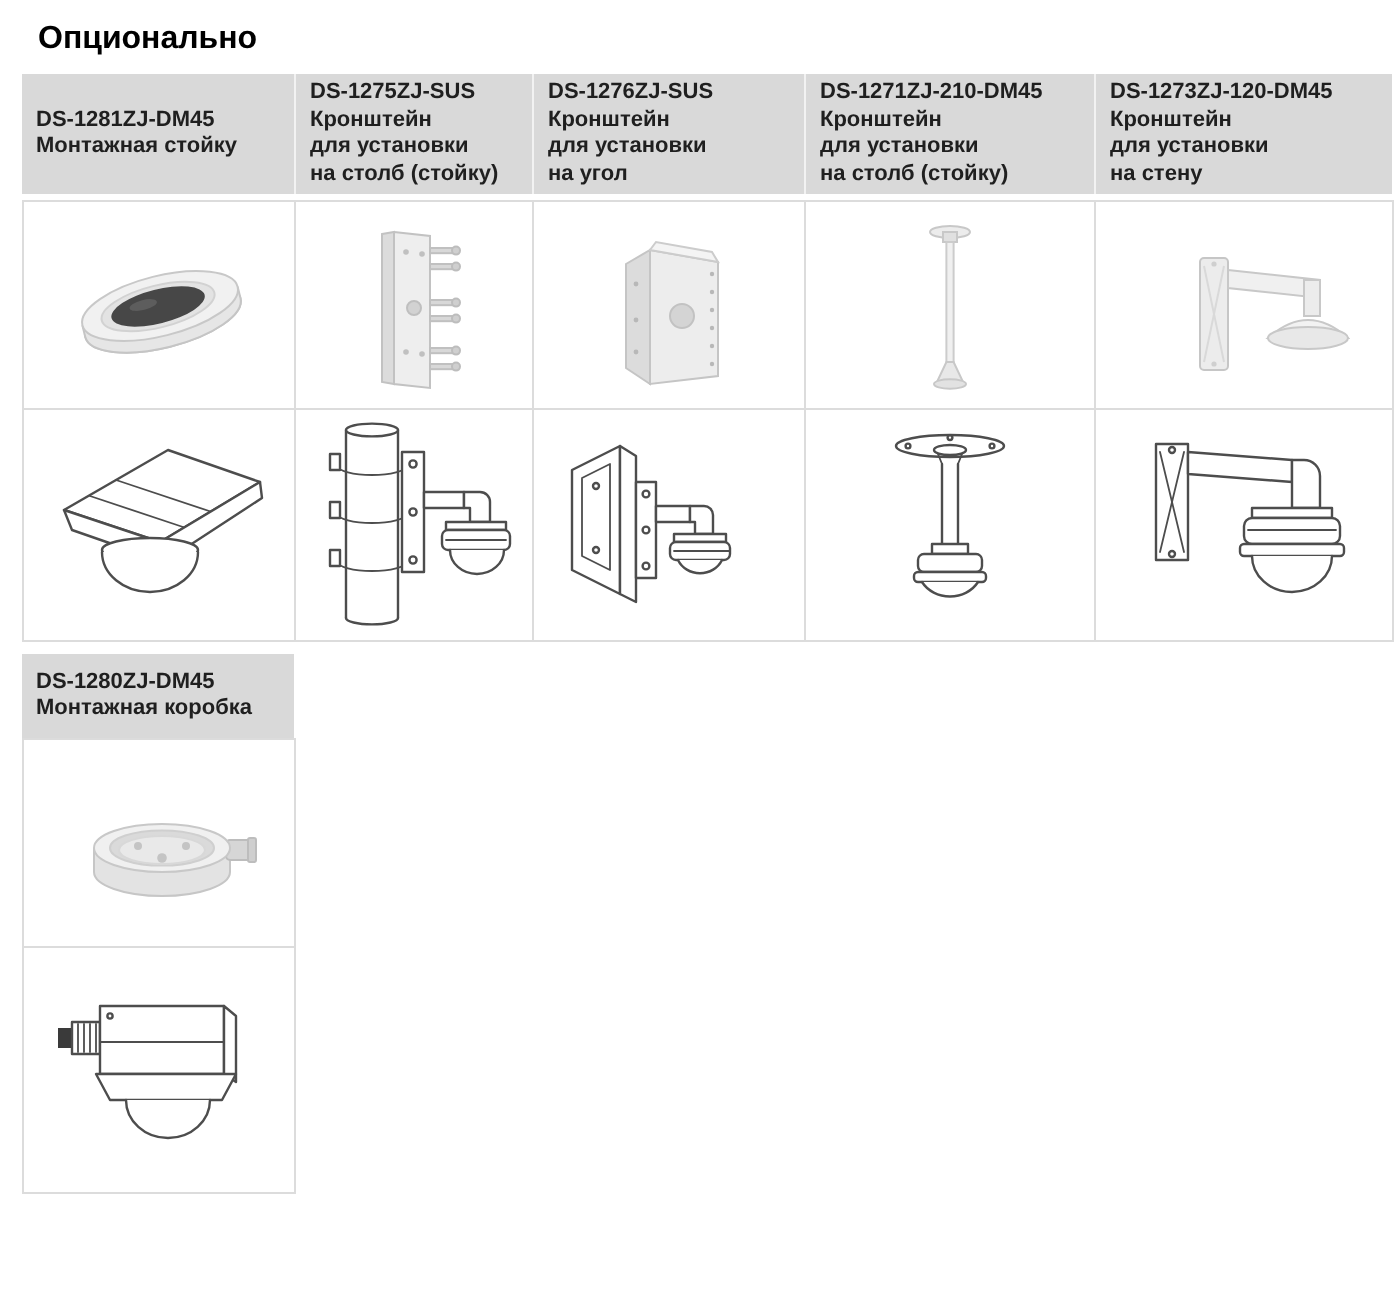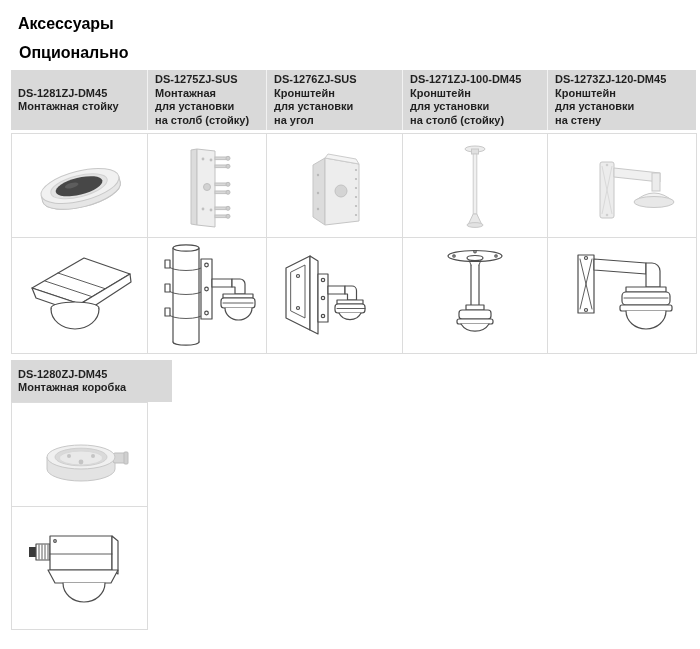"Аксессуары" h1.page-title { html: <h1>Аксессуары</h1> -> none }
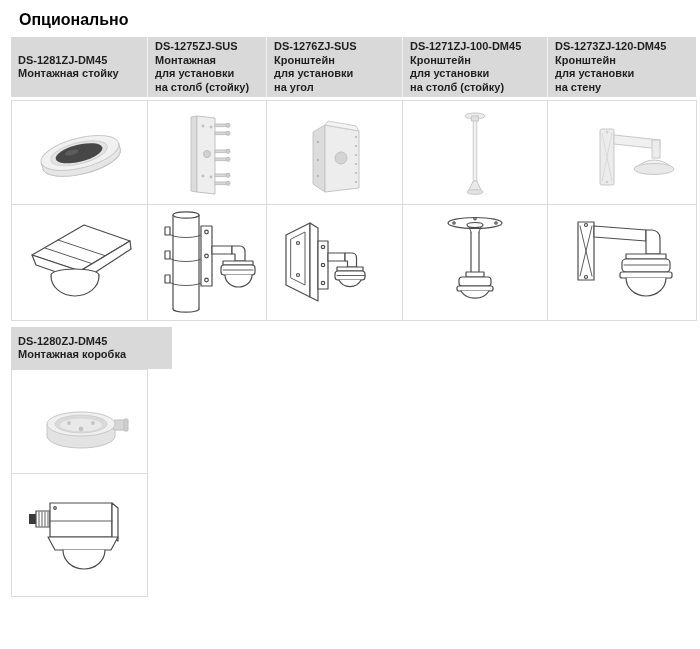"DS-1275ZJ-SUS" div.hcell { text: Монтажная -> Кронштейн }
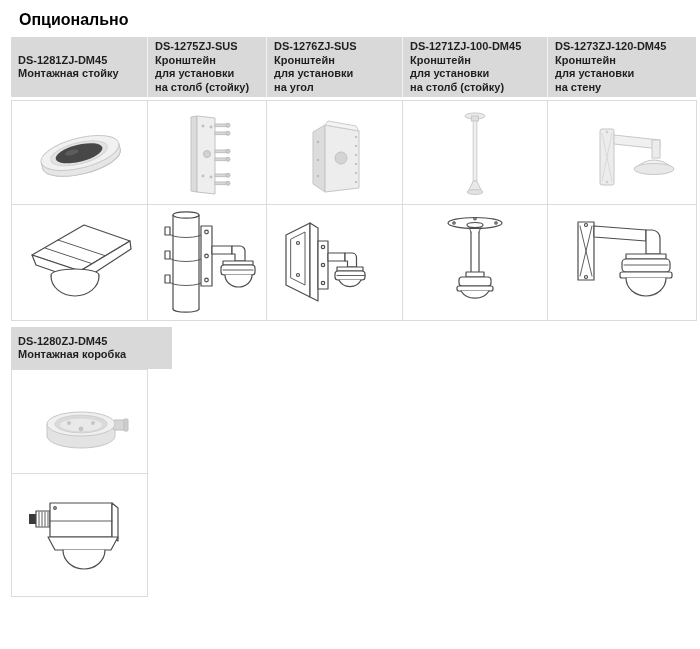"DS-1271ZJ-100-DM45" div.hcell { text: DS-1271ZJ-100-DM45 -> DS-1271ZJ-210-DM45 }
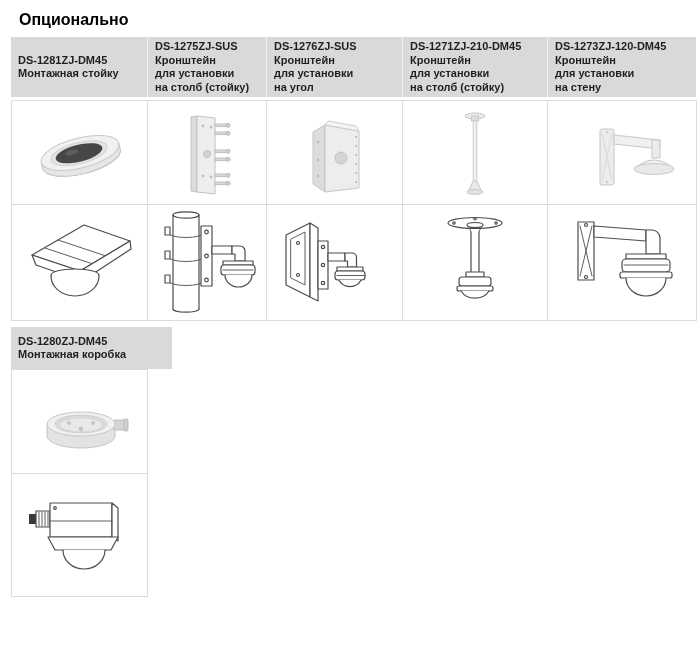"DS-1280ZJ-DM45" .hdr-single { width: 161px -> 136px }
